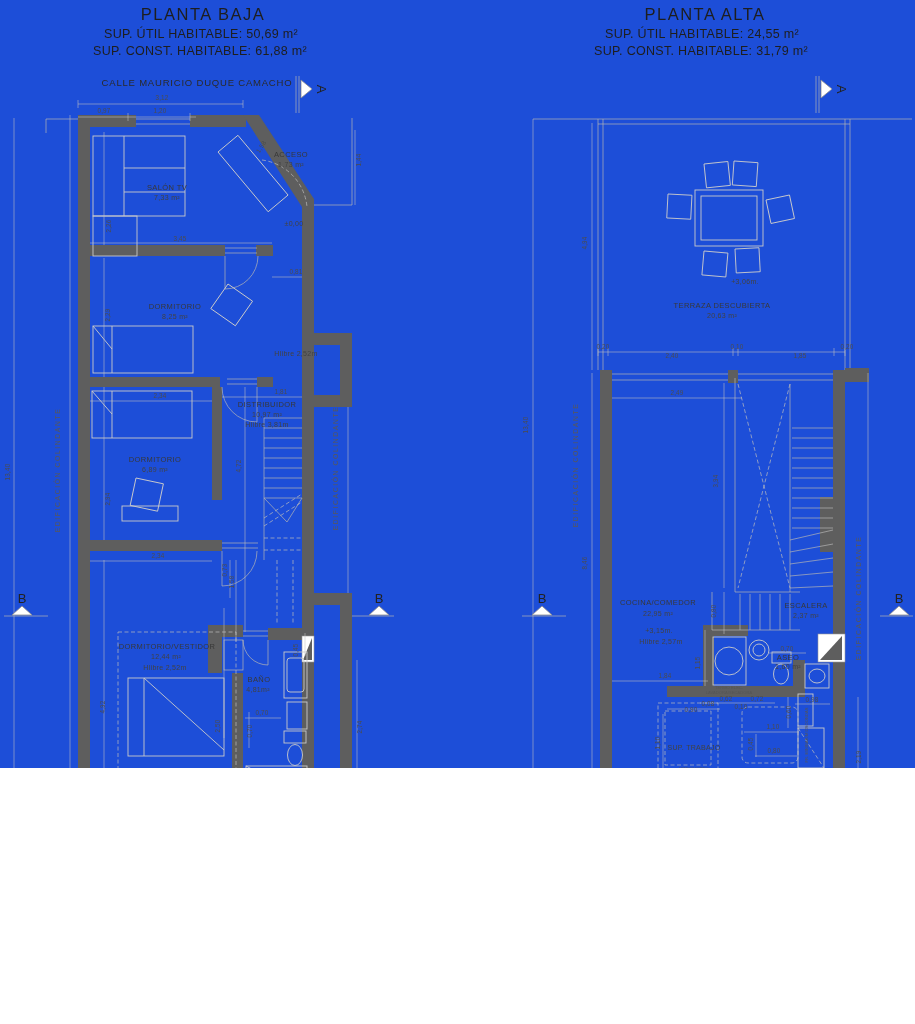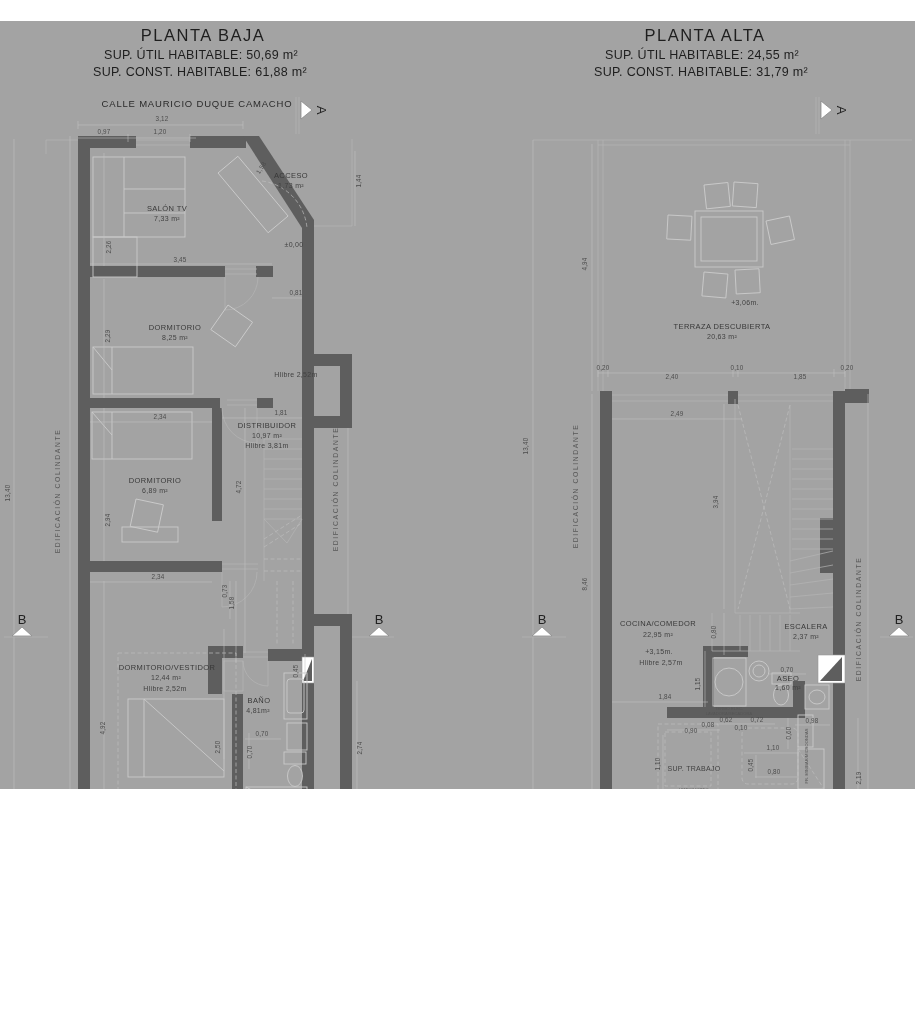"PLANTA BAJA" #sheet { background: #a3a3a3 -> #1d4ed8; margin-top: 21px -> none }
